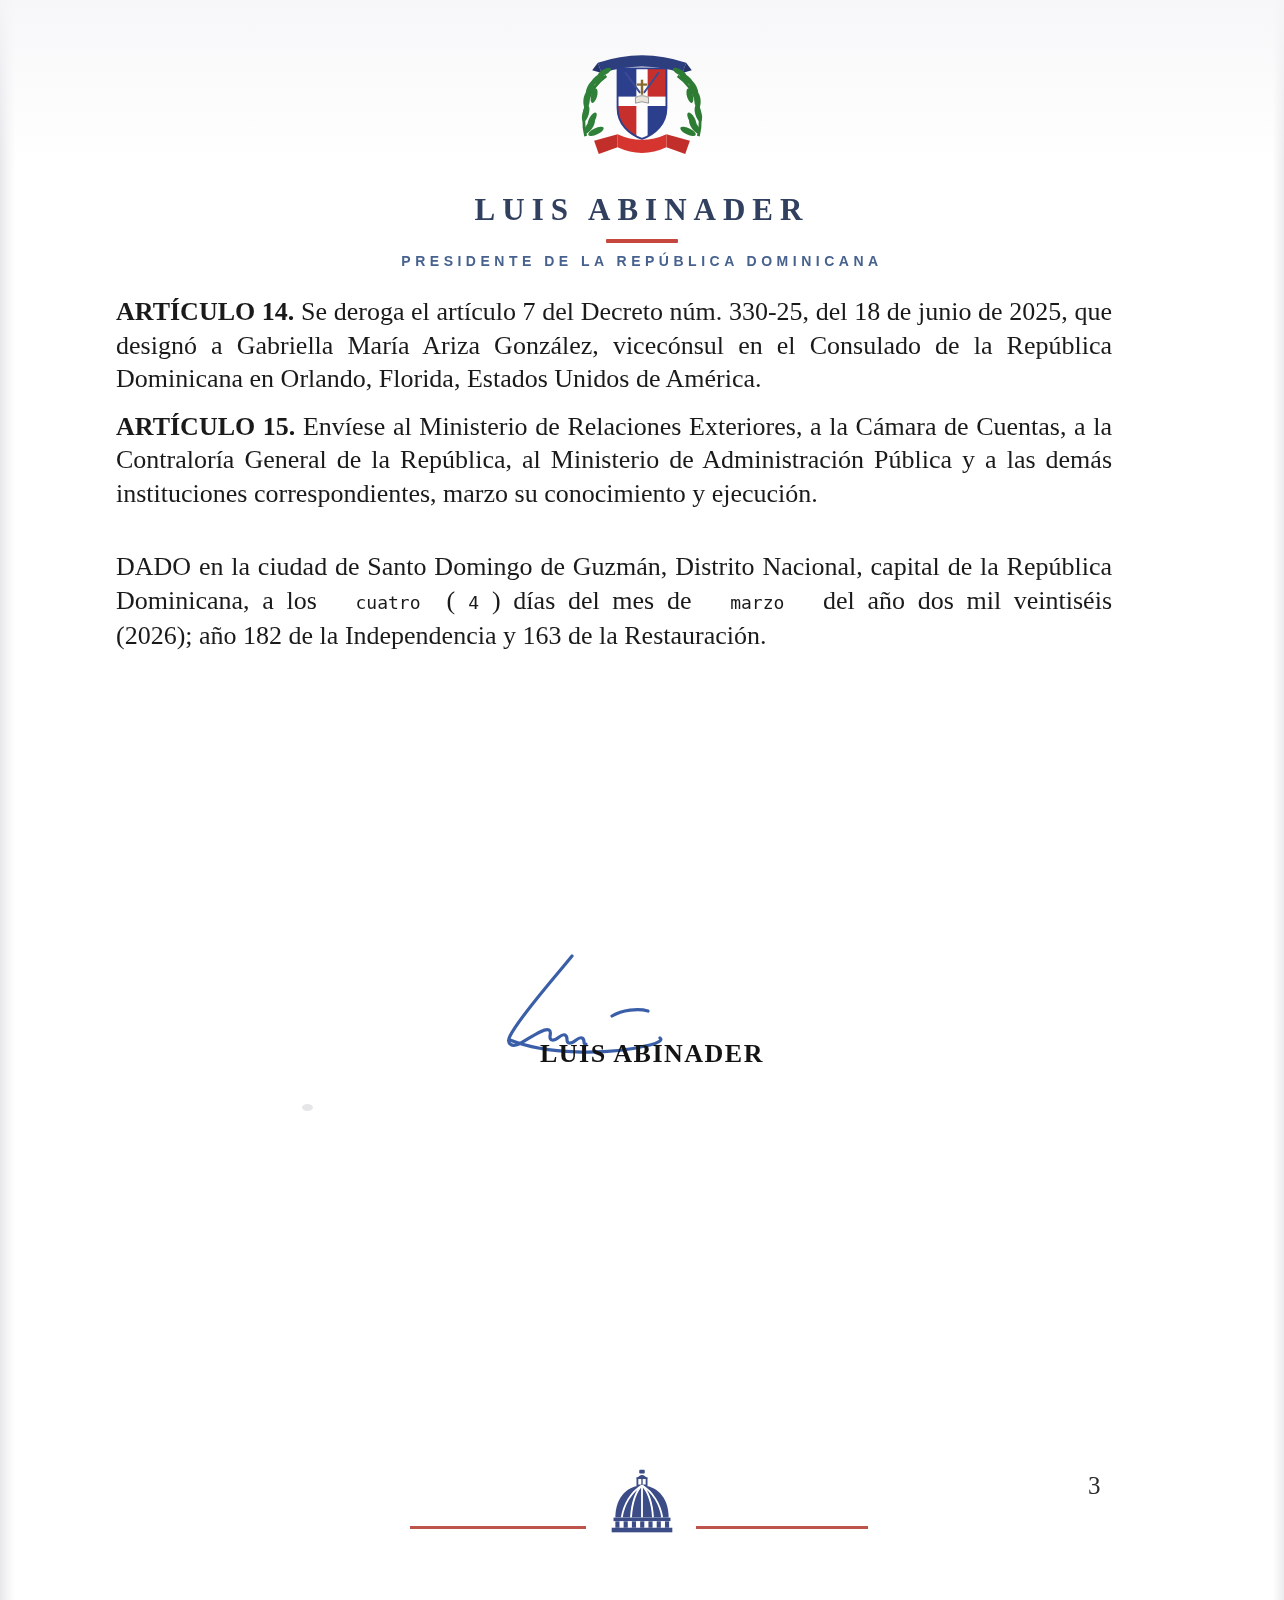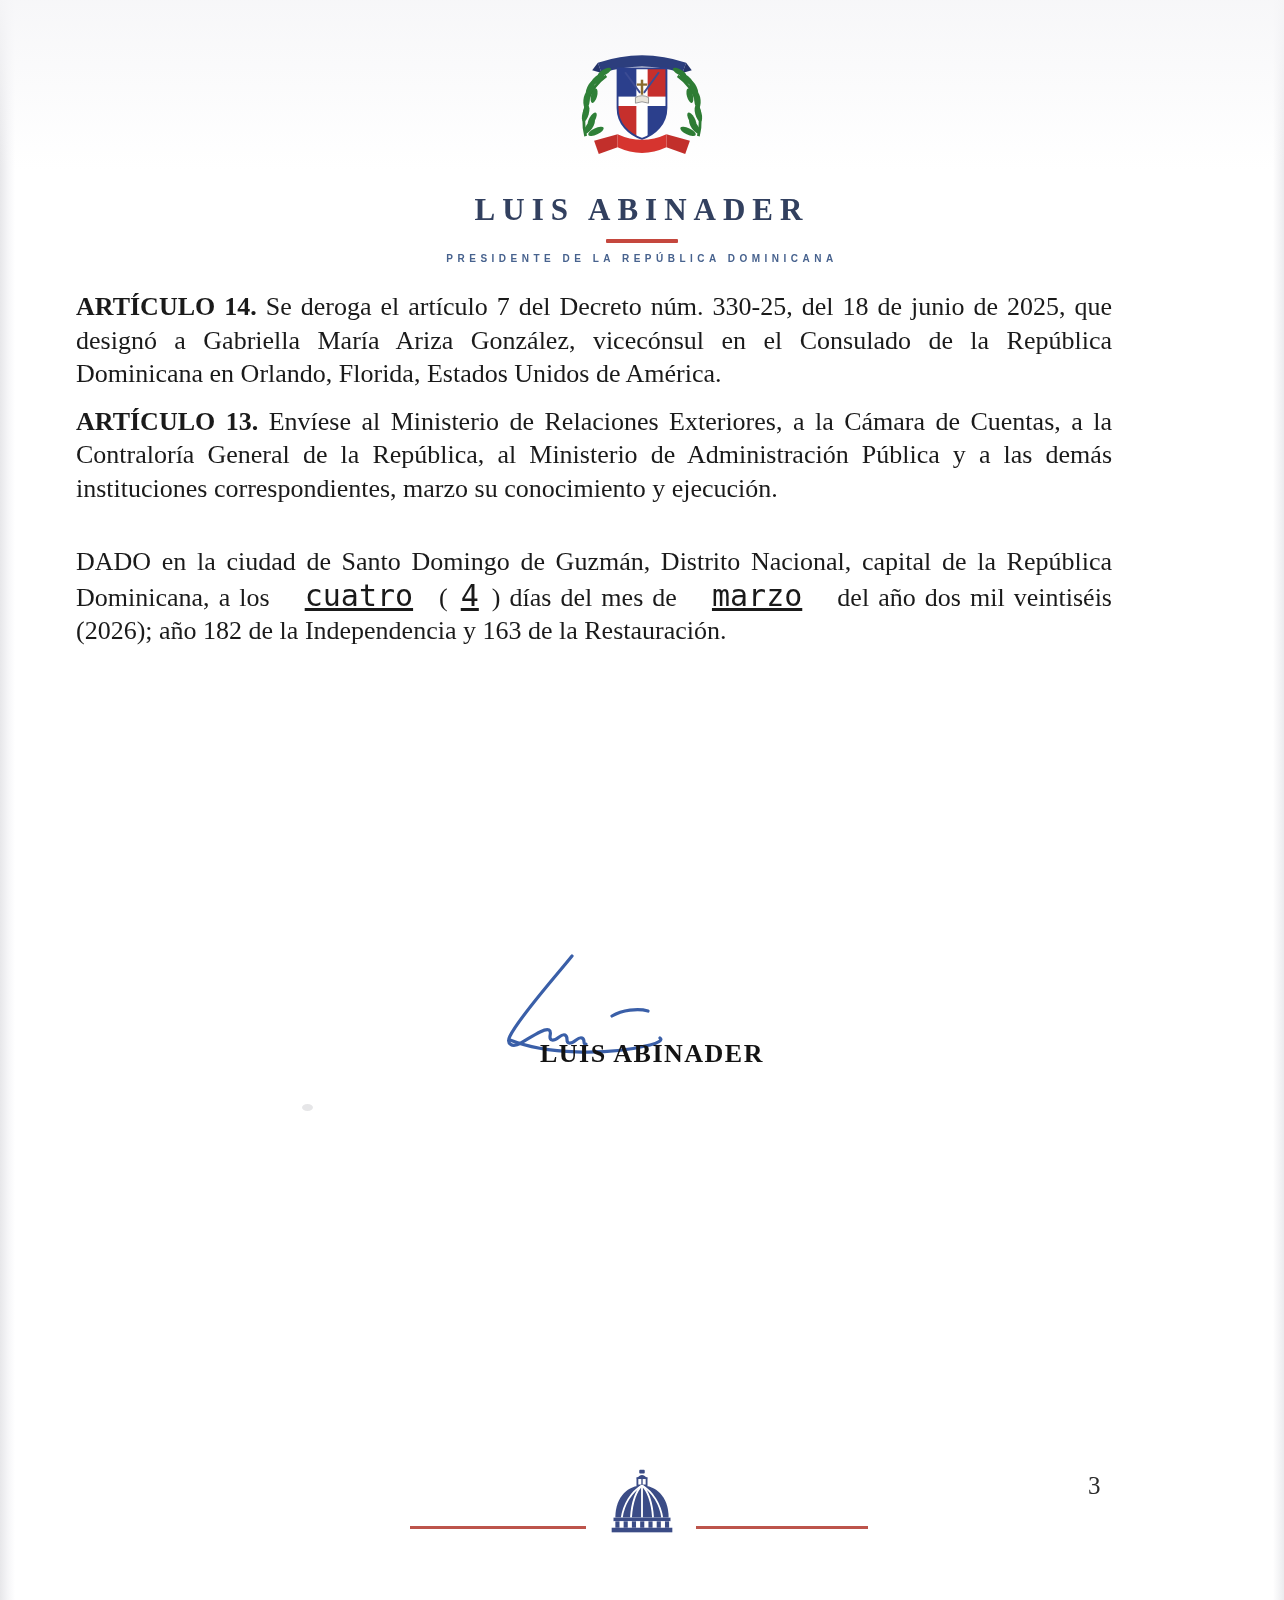"PRESIDENTE DE LA REPÚBLICA DOMINICANA" .masthead-subtitle { font-size: 10px -> 14px }
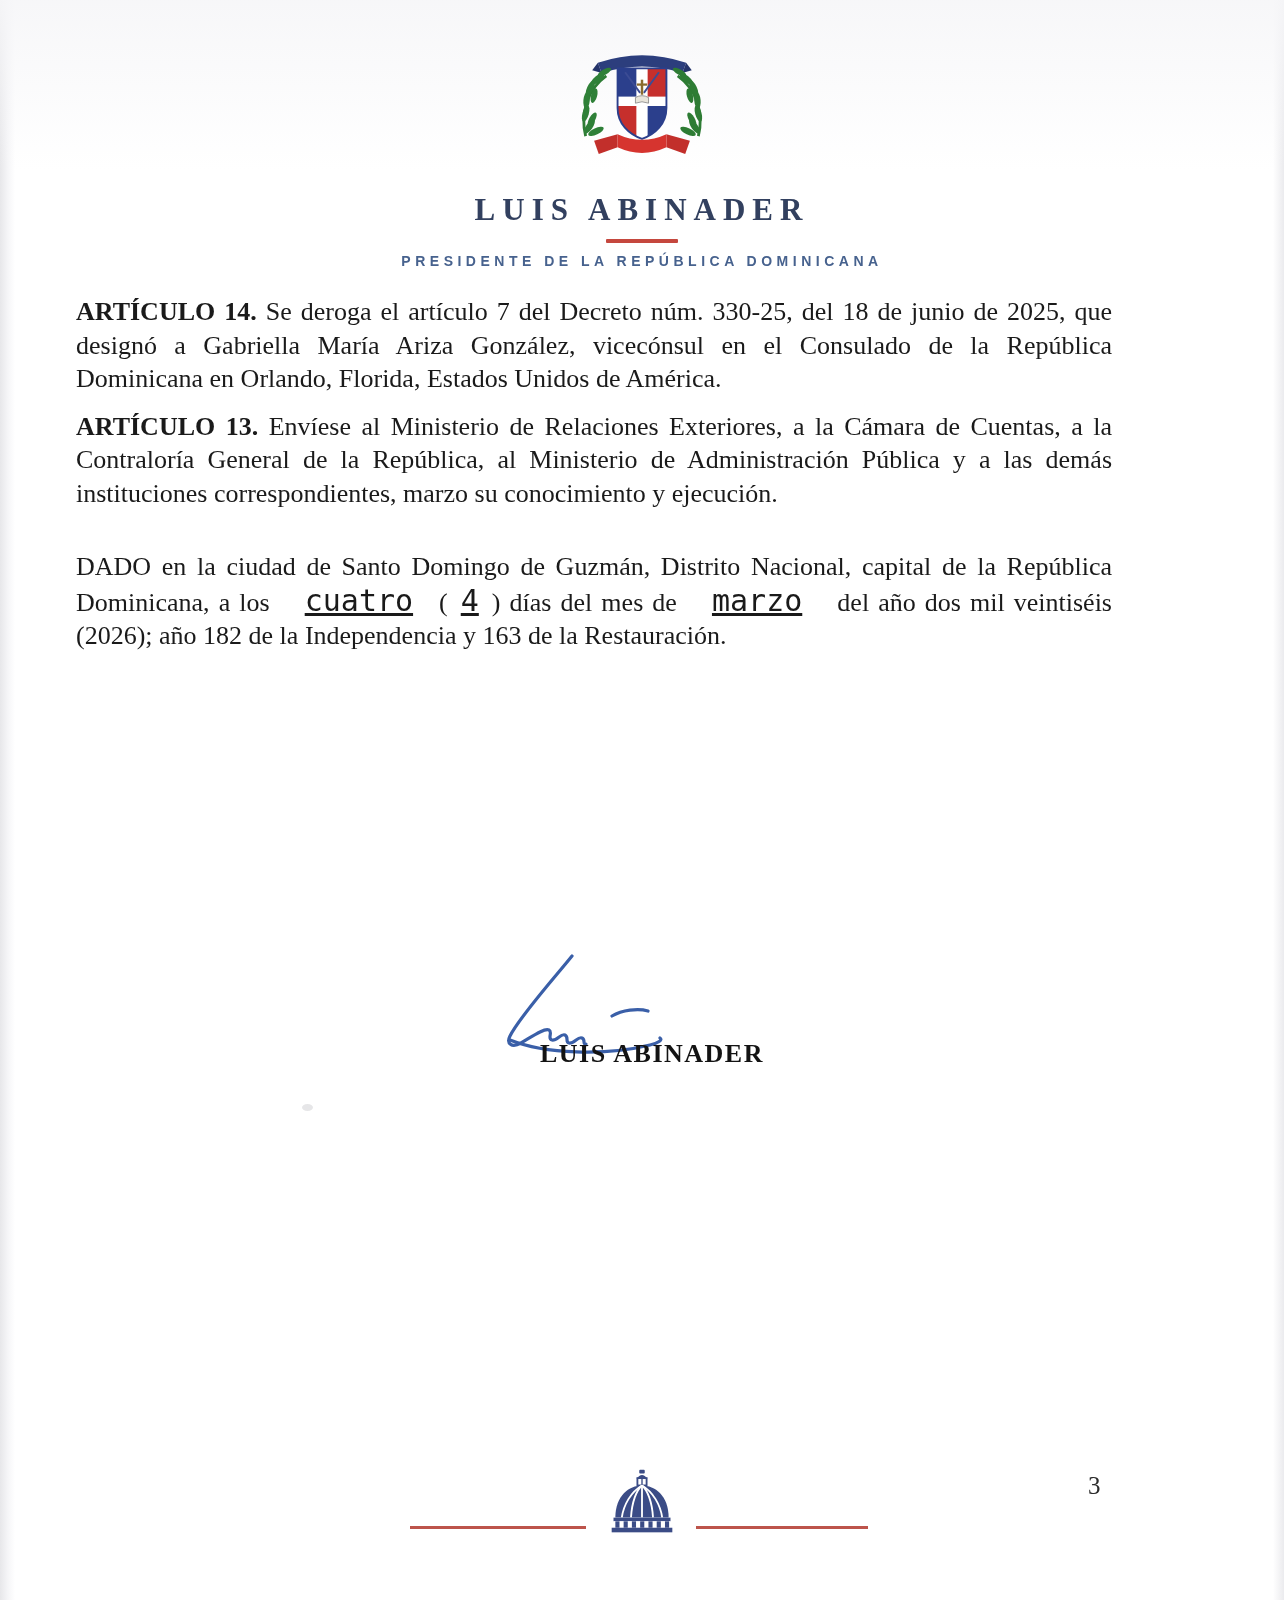"ARTÍCULO 14. Se deroga el" .doc-body { padding: 26px 172px 0 76px -> 26px 172px 0 116px }
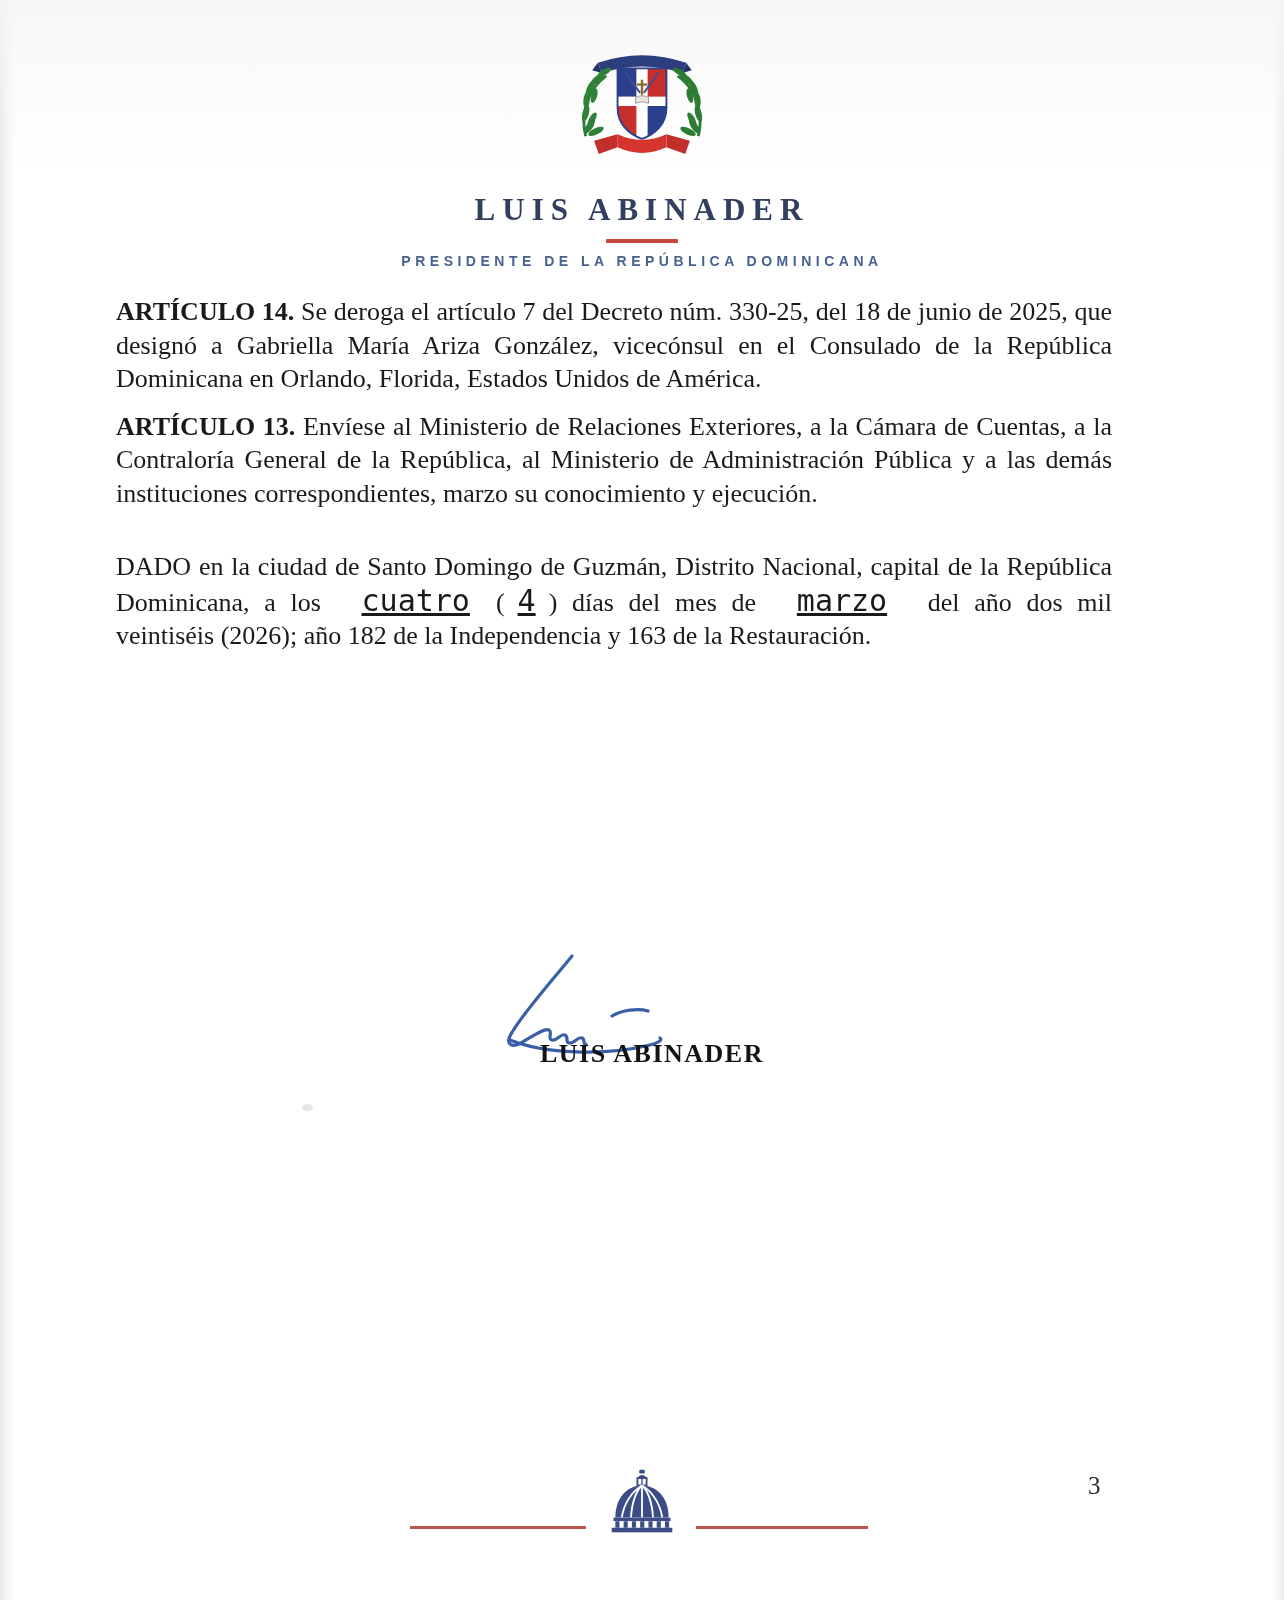"ARTÍCULO 13." span.lead { text: 13 -> 15 }
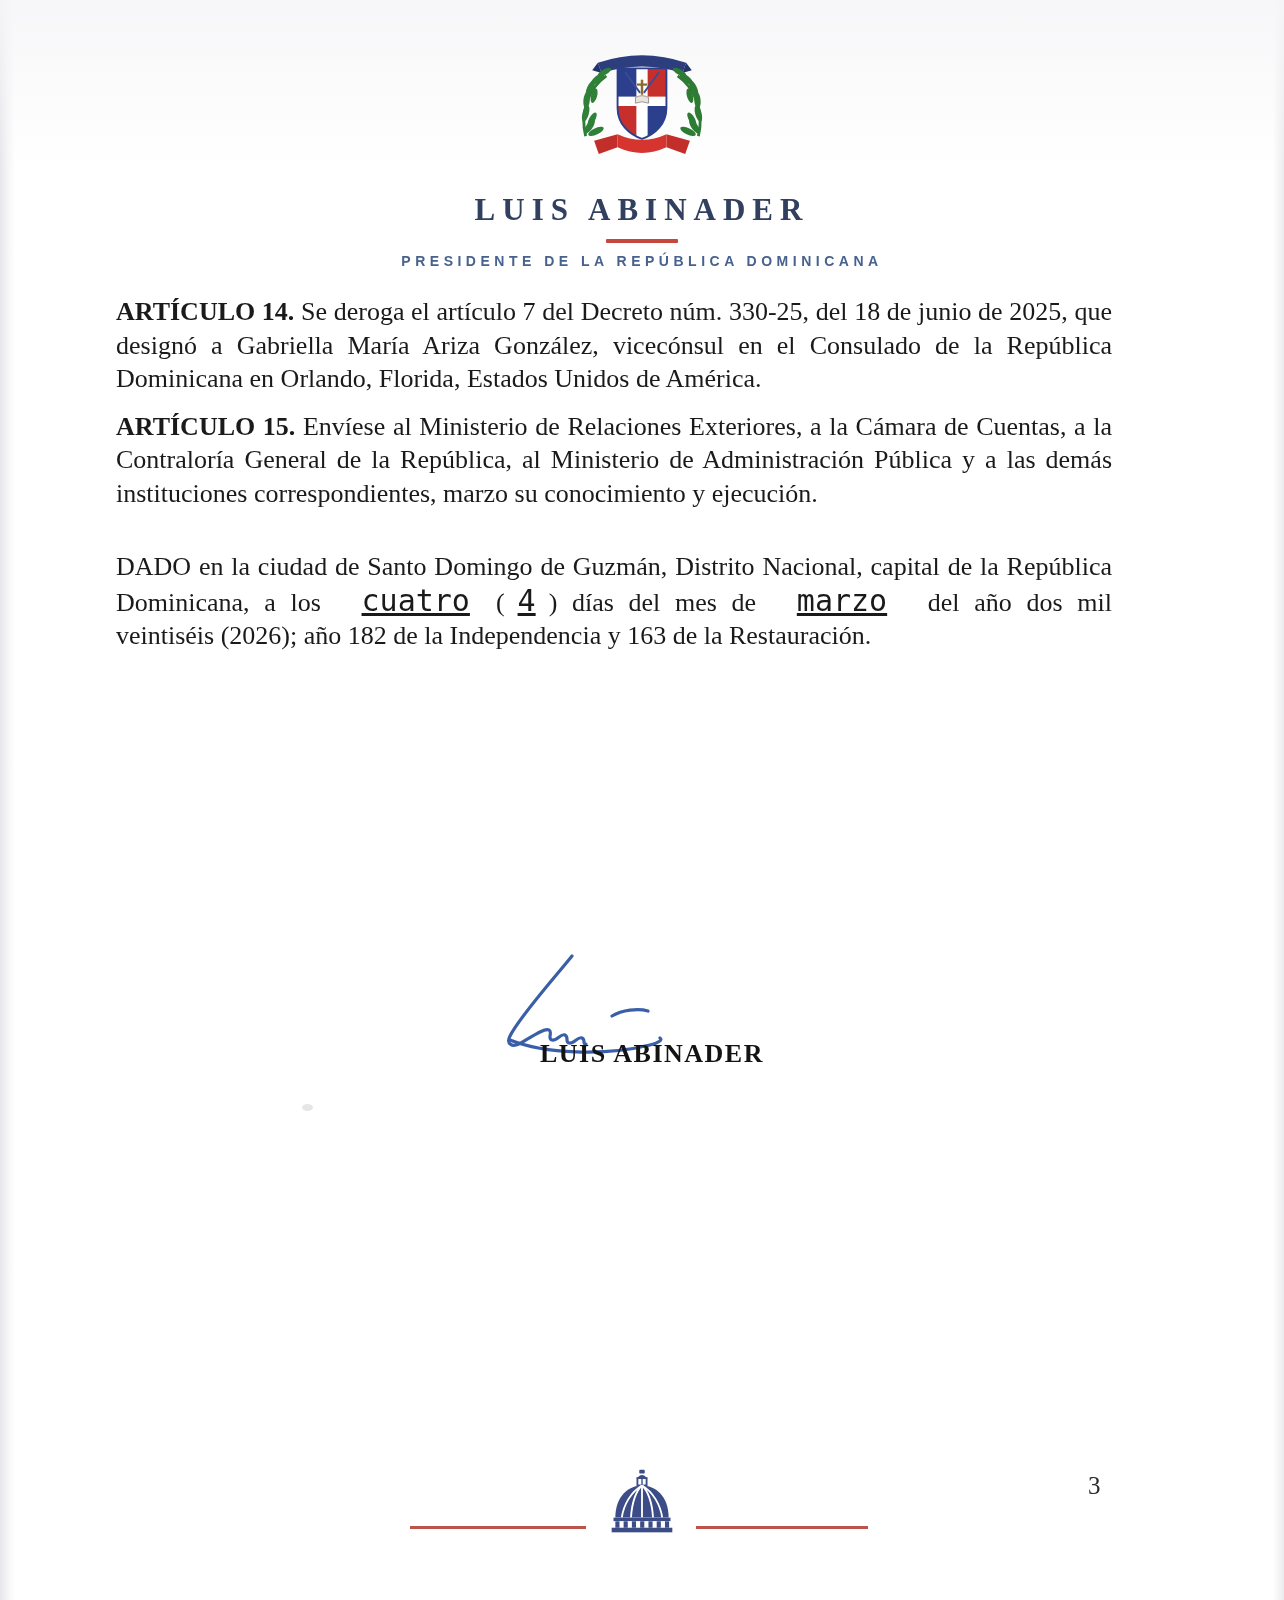"cuatro" .seg-mono, .seg-mono-sm { font-size: 30px -> 18px; text-decoration: underline -> none }
